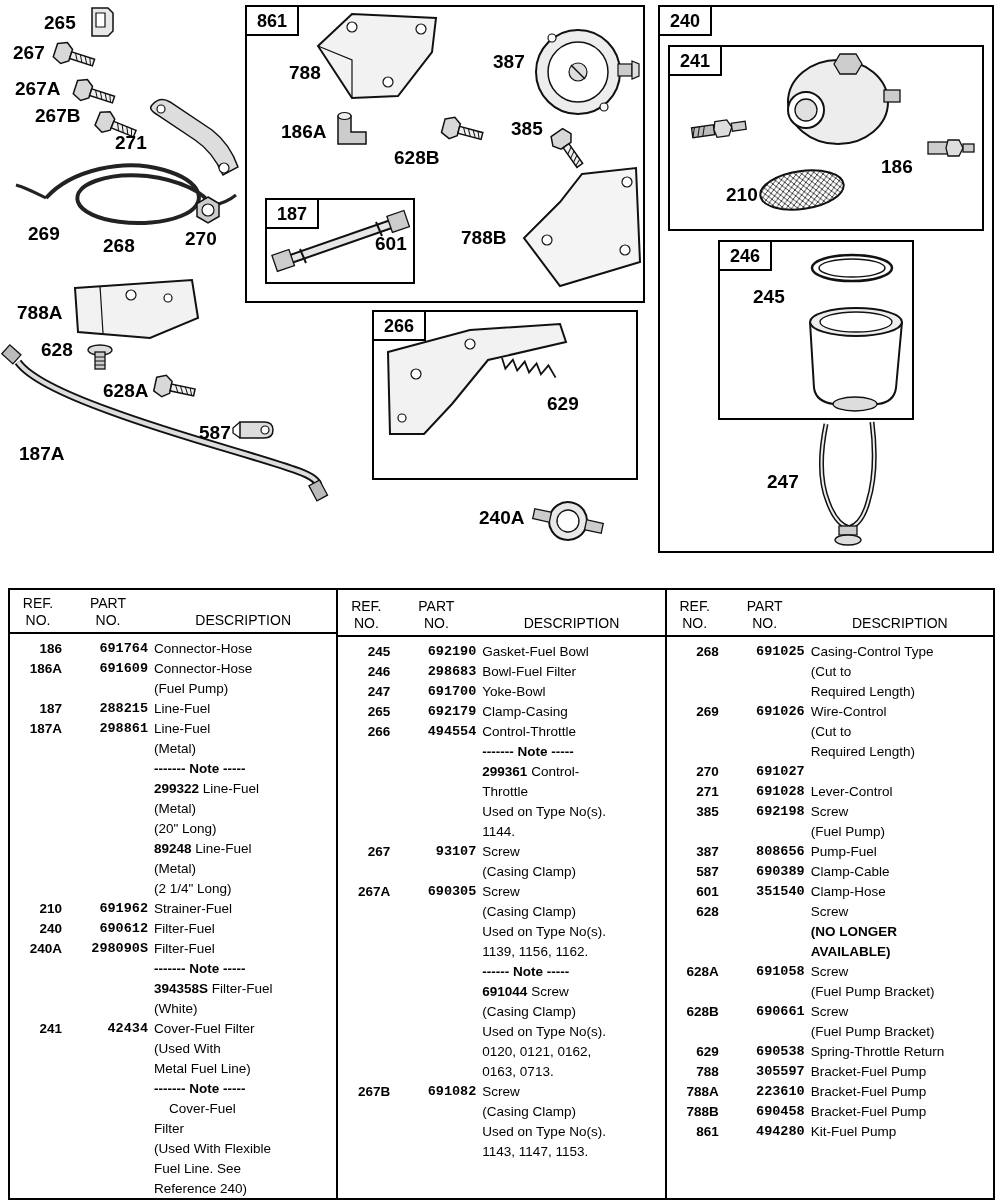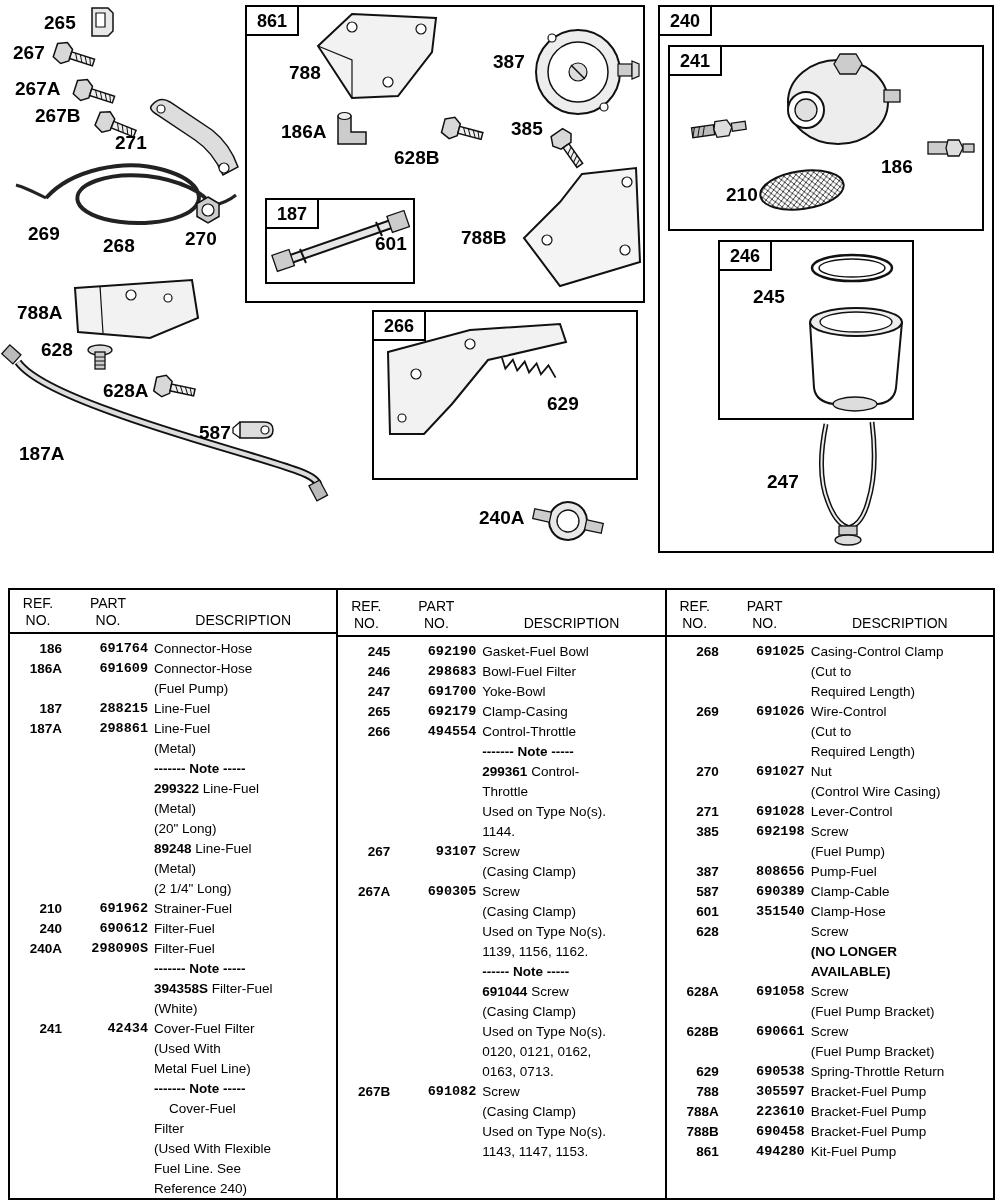"Casing-Control Clamp" div.tline { text: Clamp -> Type }
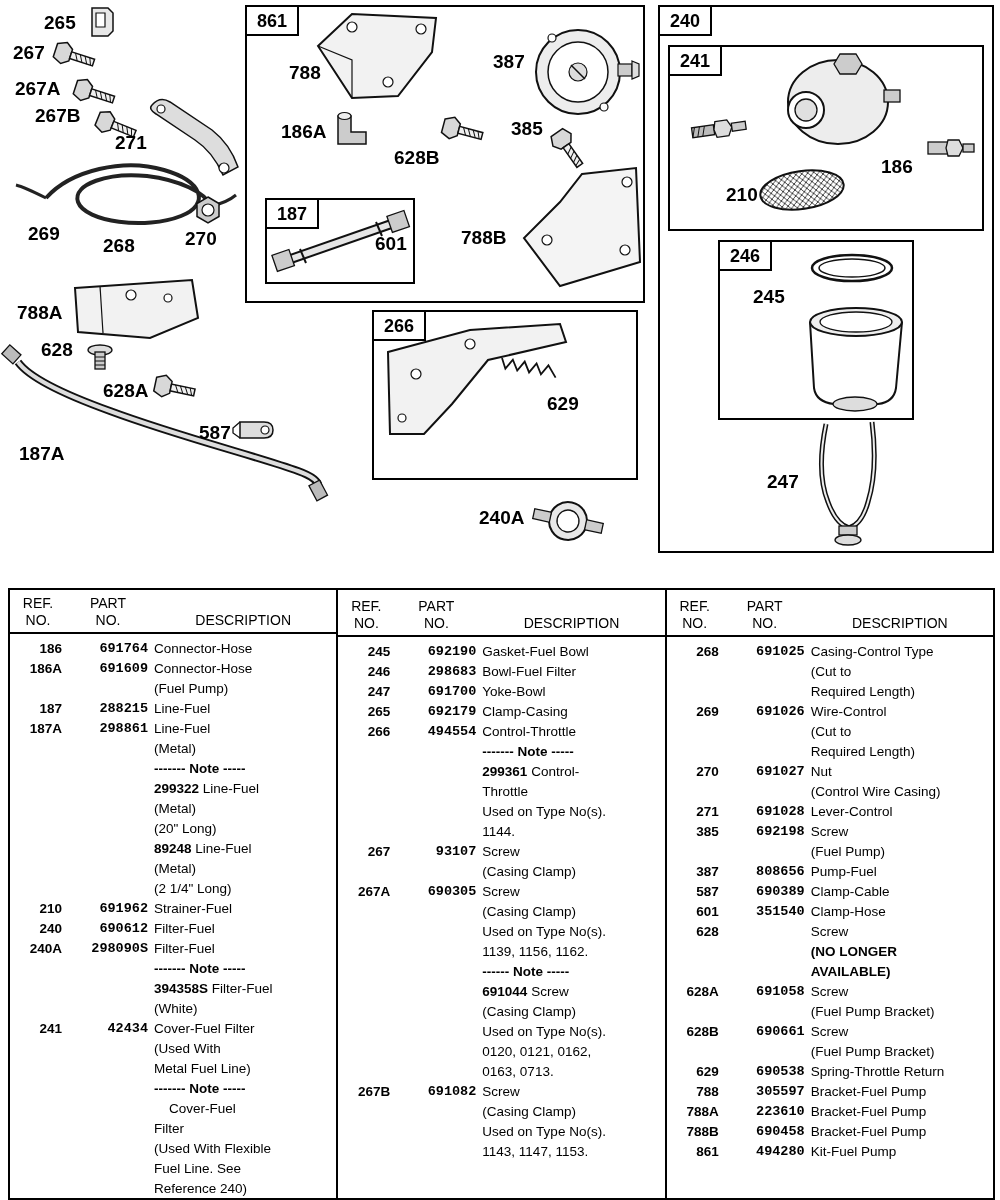"Nut" div.tdesc { html: <div> <div>Nut</div> <div>(Control Wire Casing)</div> </div> -> none }
